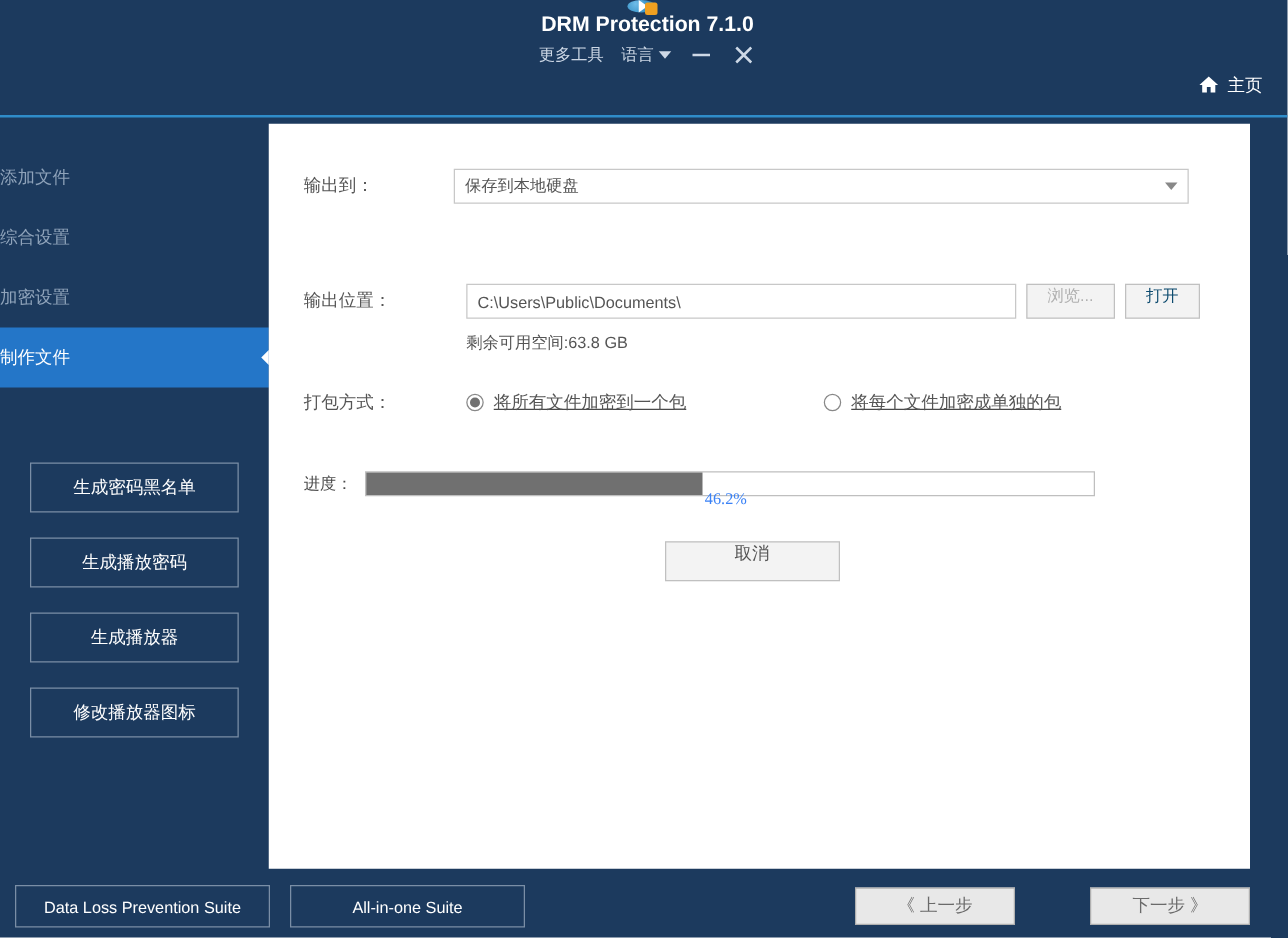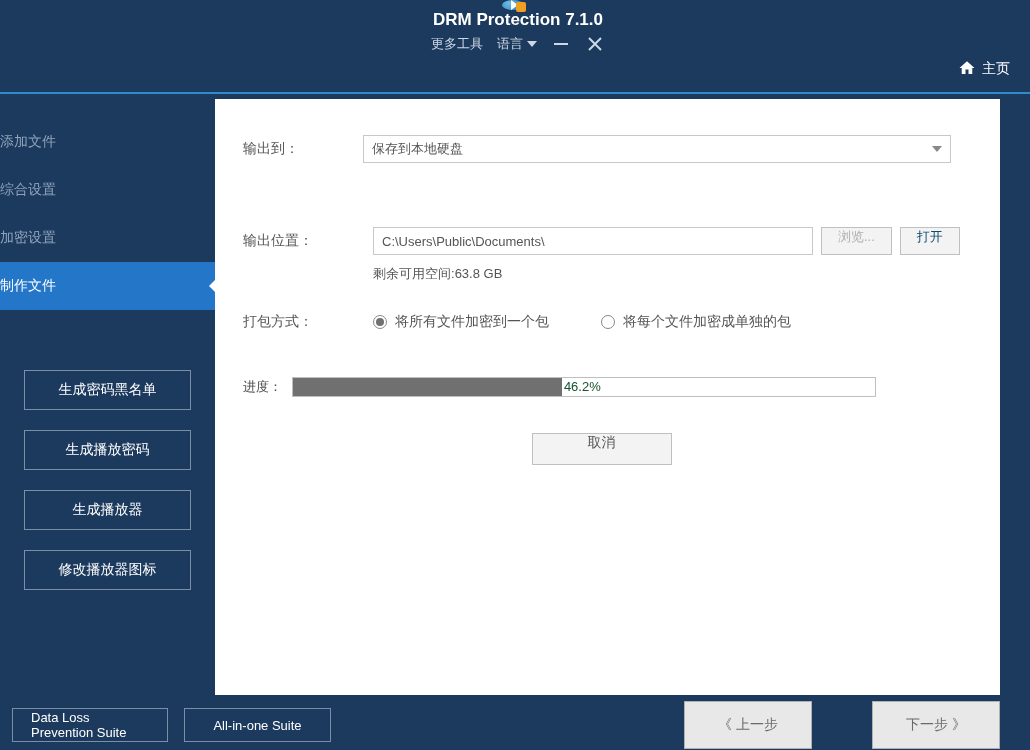"将所有文件加密到一个包" .radio-group { gap: 52px -> 110px; text-decoration: none -> underline }
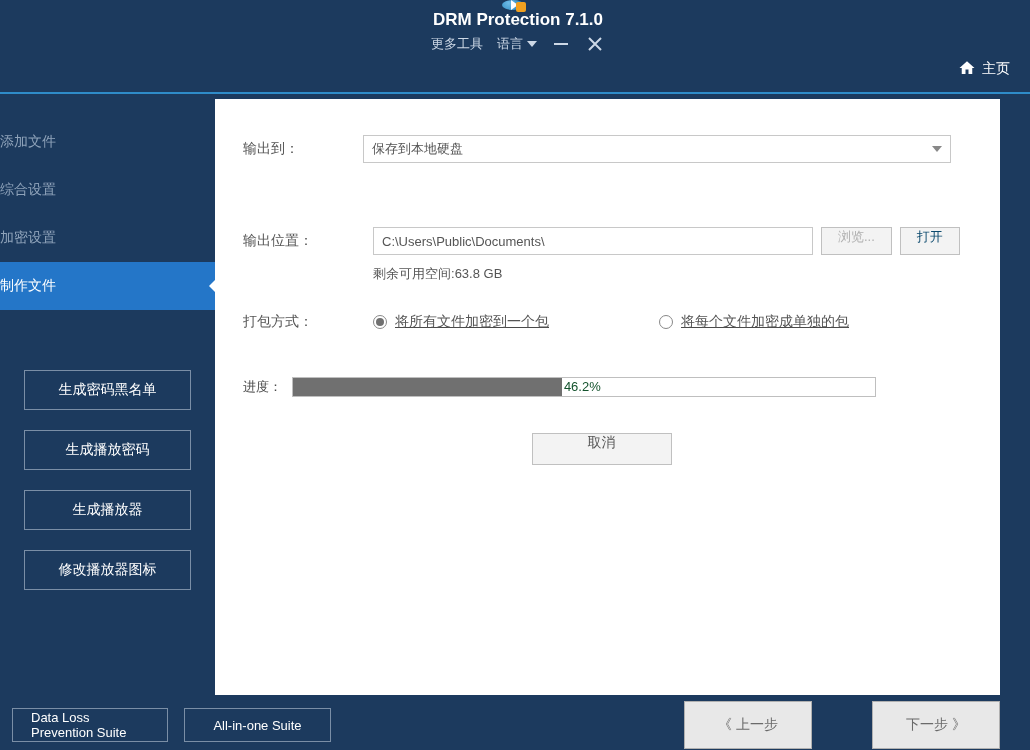"46.2%" .progress-text { color: #14532d -> #3b82f6; font-family: none -> Liberation Serif, serif; top: 0 -> 12px }
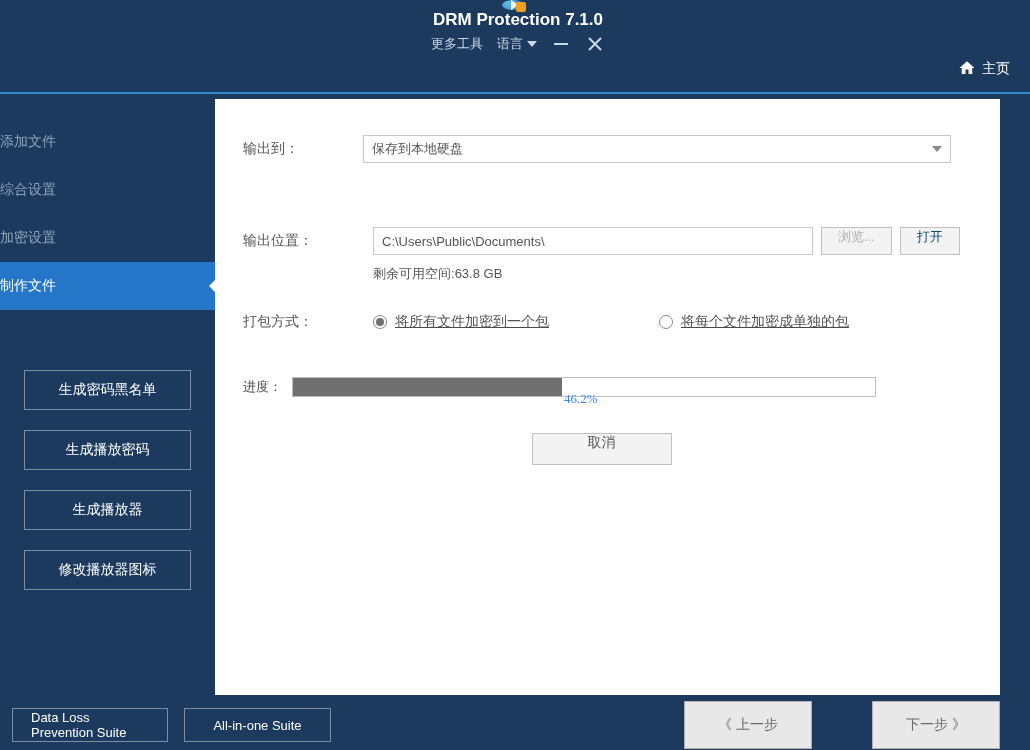"Data Loss Prevention Suite" div.footer-btn { width: 156px -> 204px }
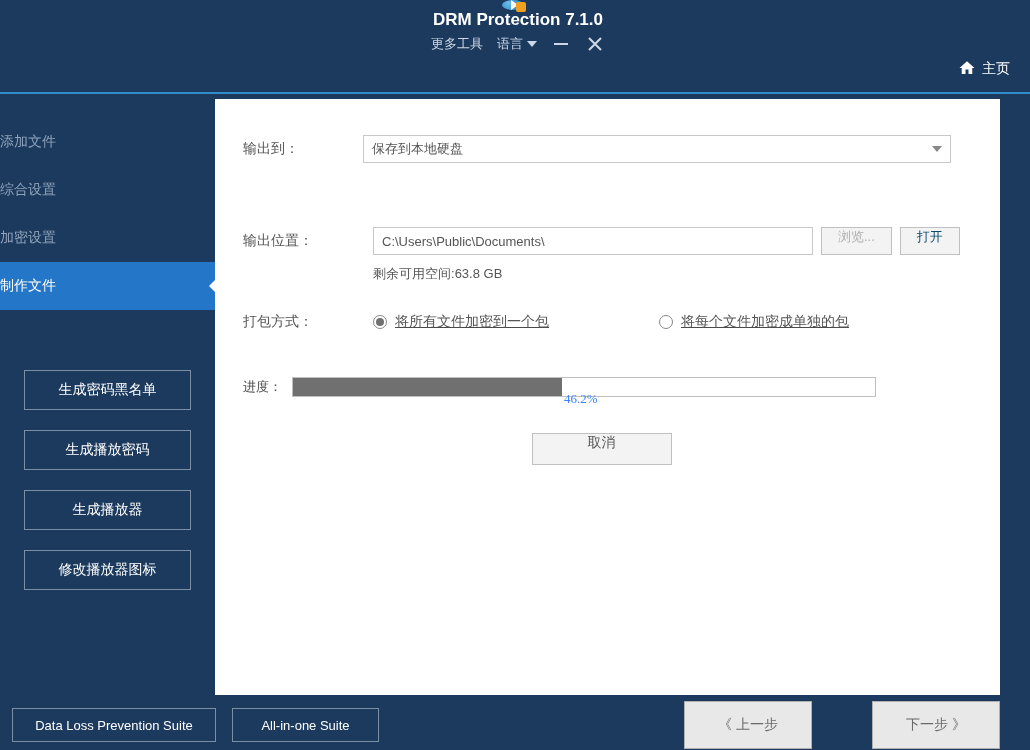"All-in-one Suite" div.footer-btn { width: 147px -> 188px }
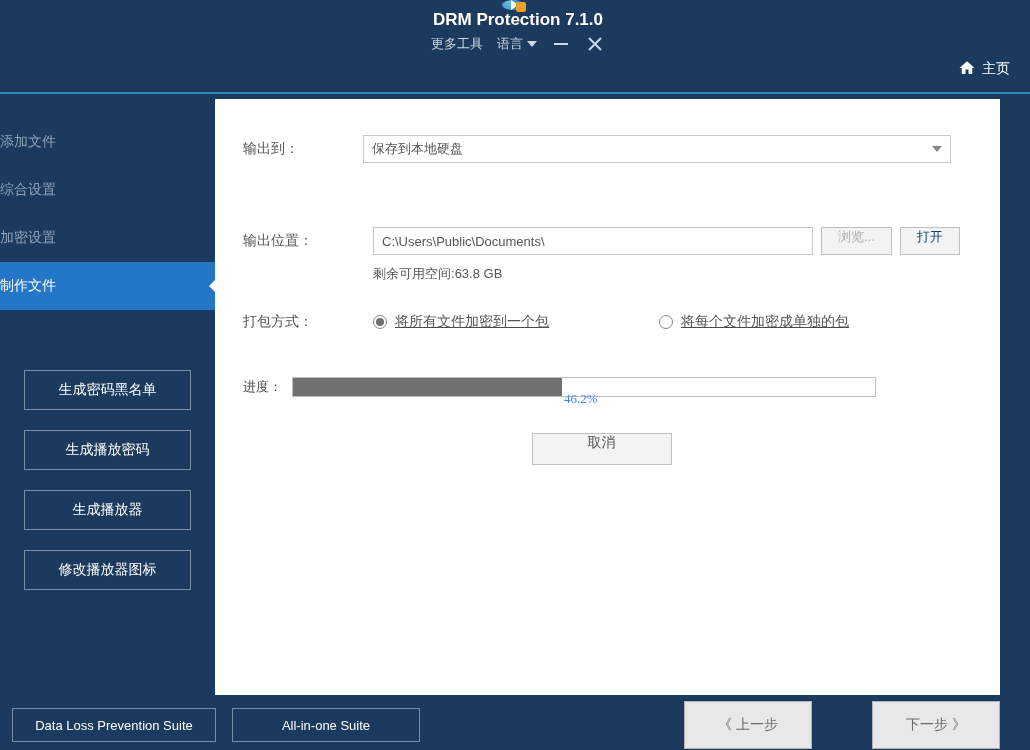"《 上一步" .nav-btn { height: 48px -> 30px }
